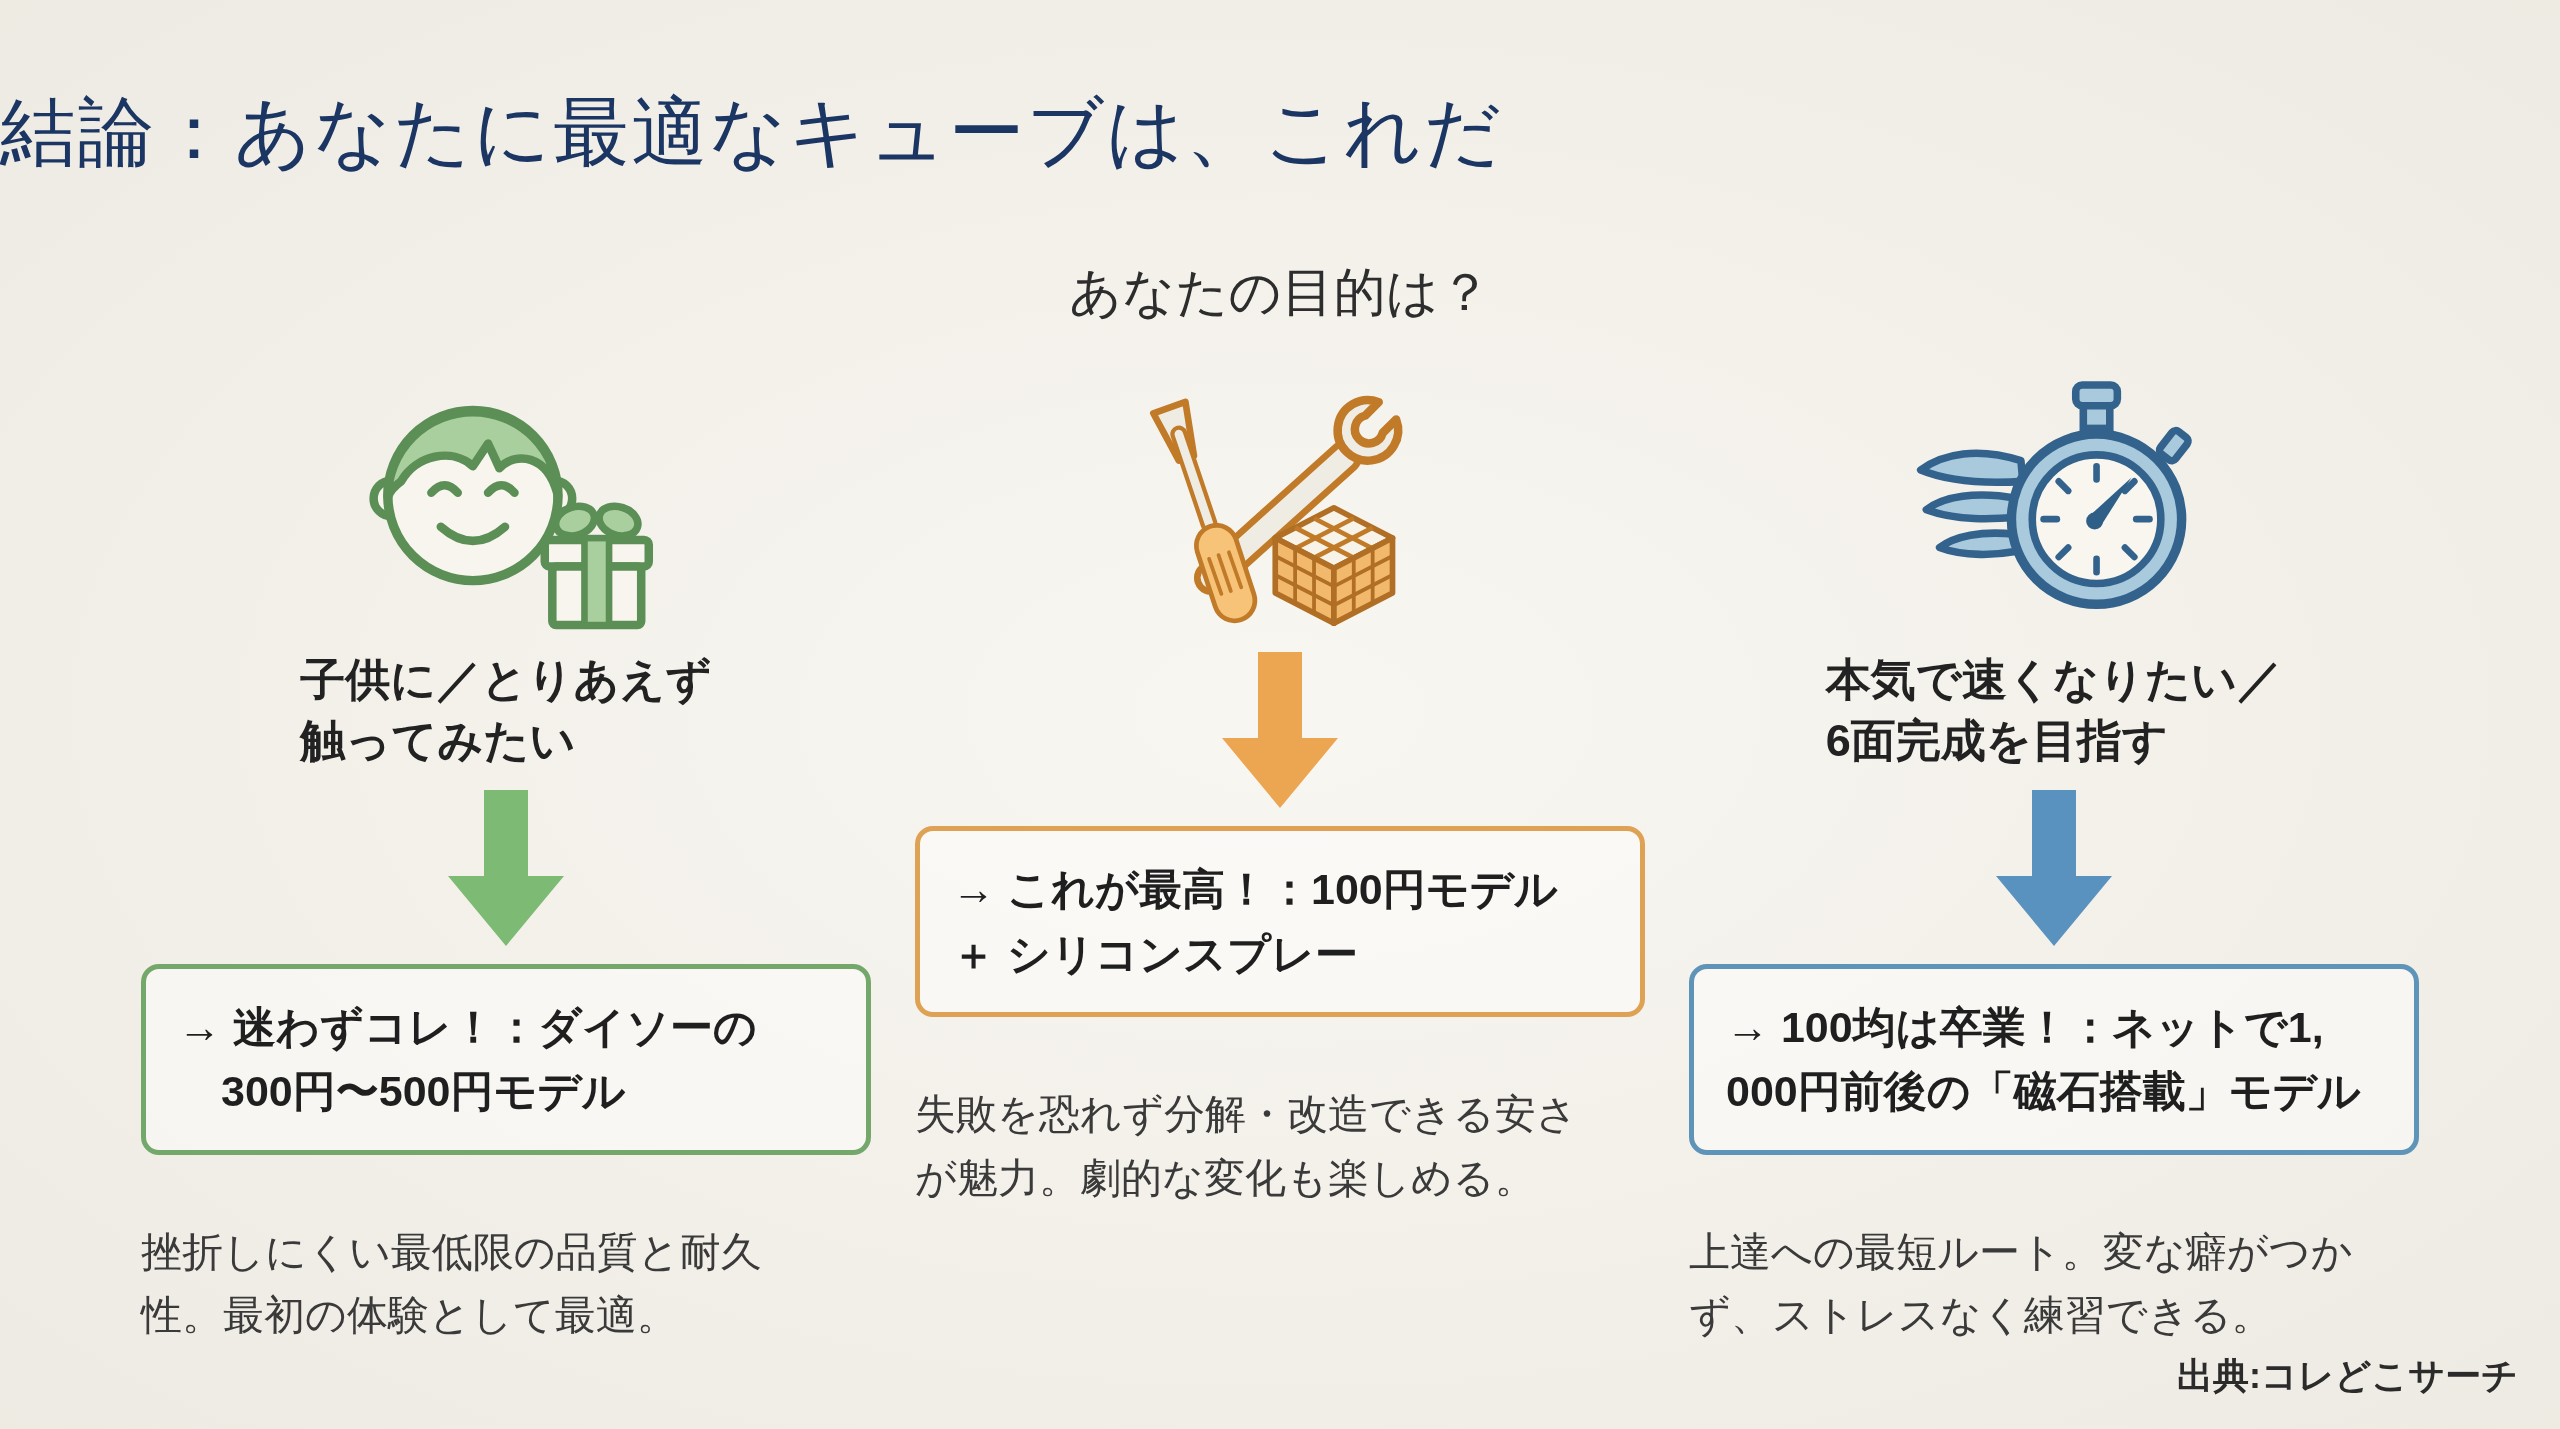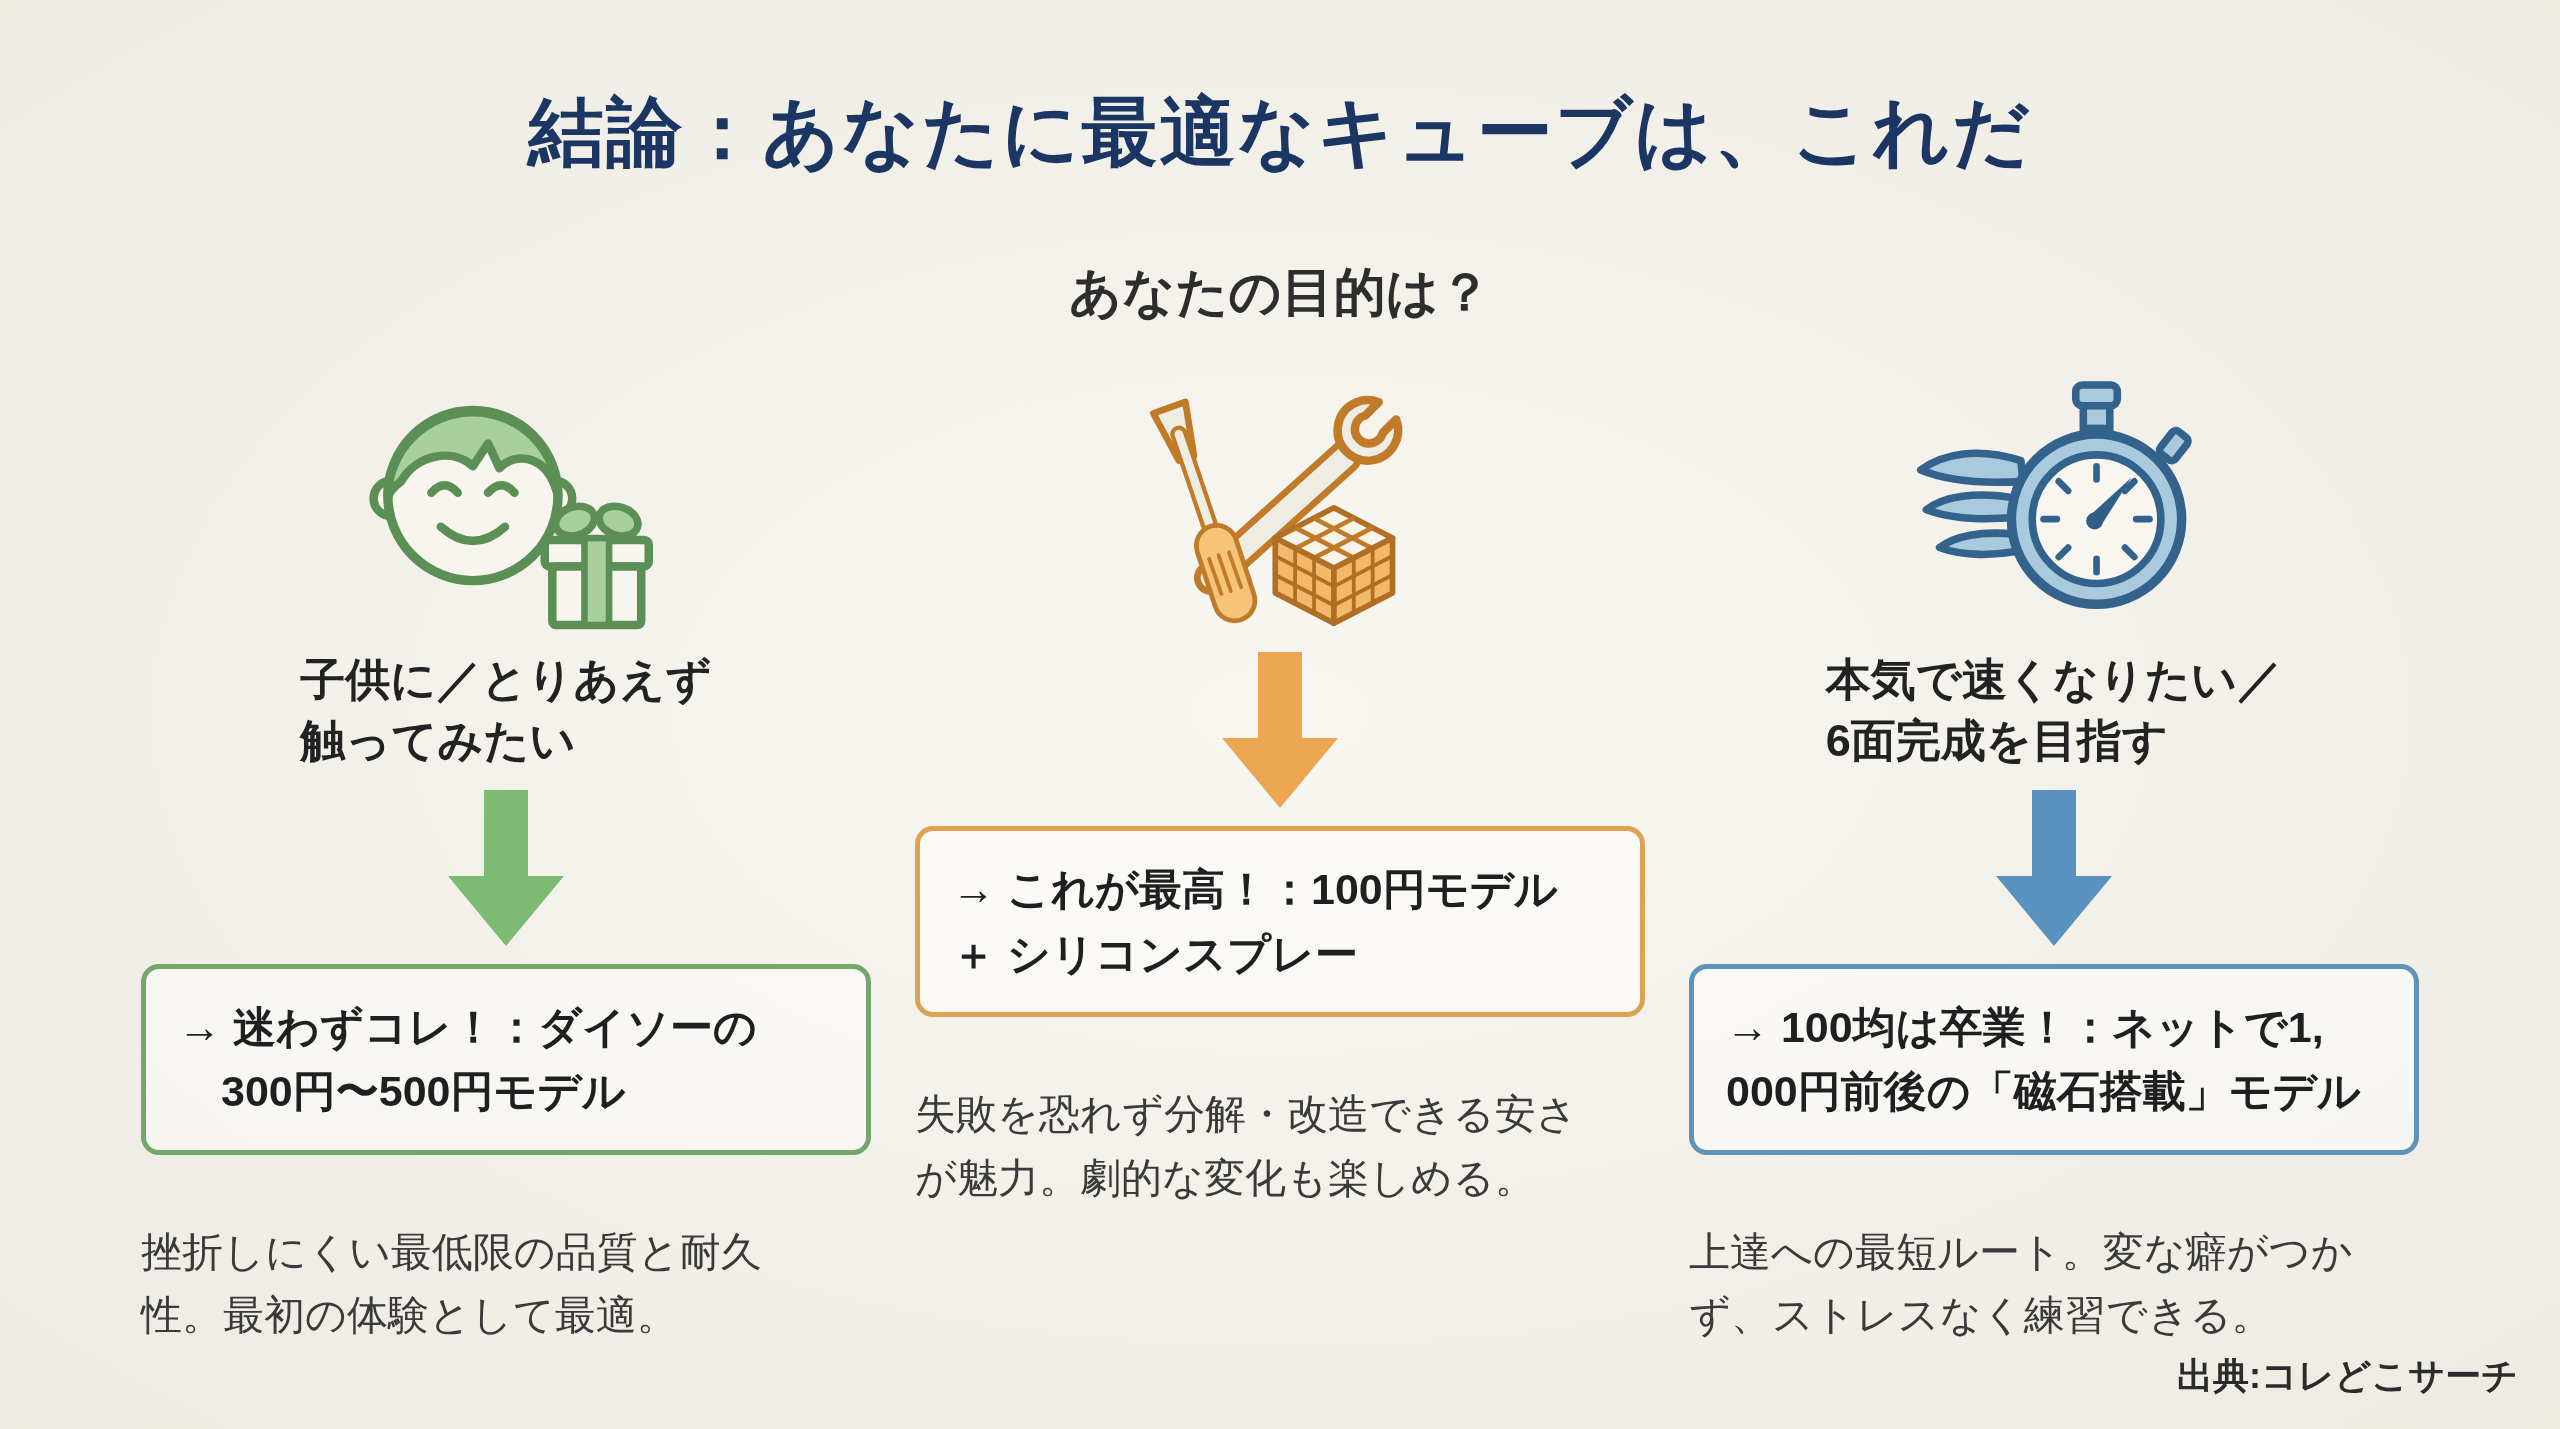"結論：あなたに最適なキューブは、これだ" .page-title { font-weight: 700 -> 400; text-align: center -> none }
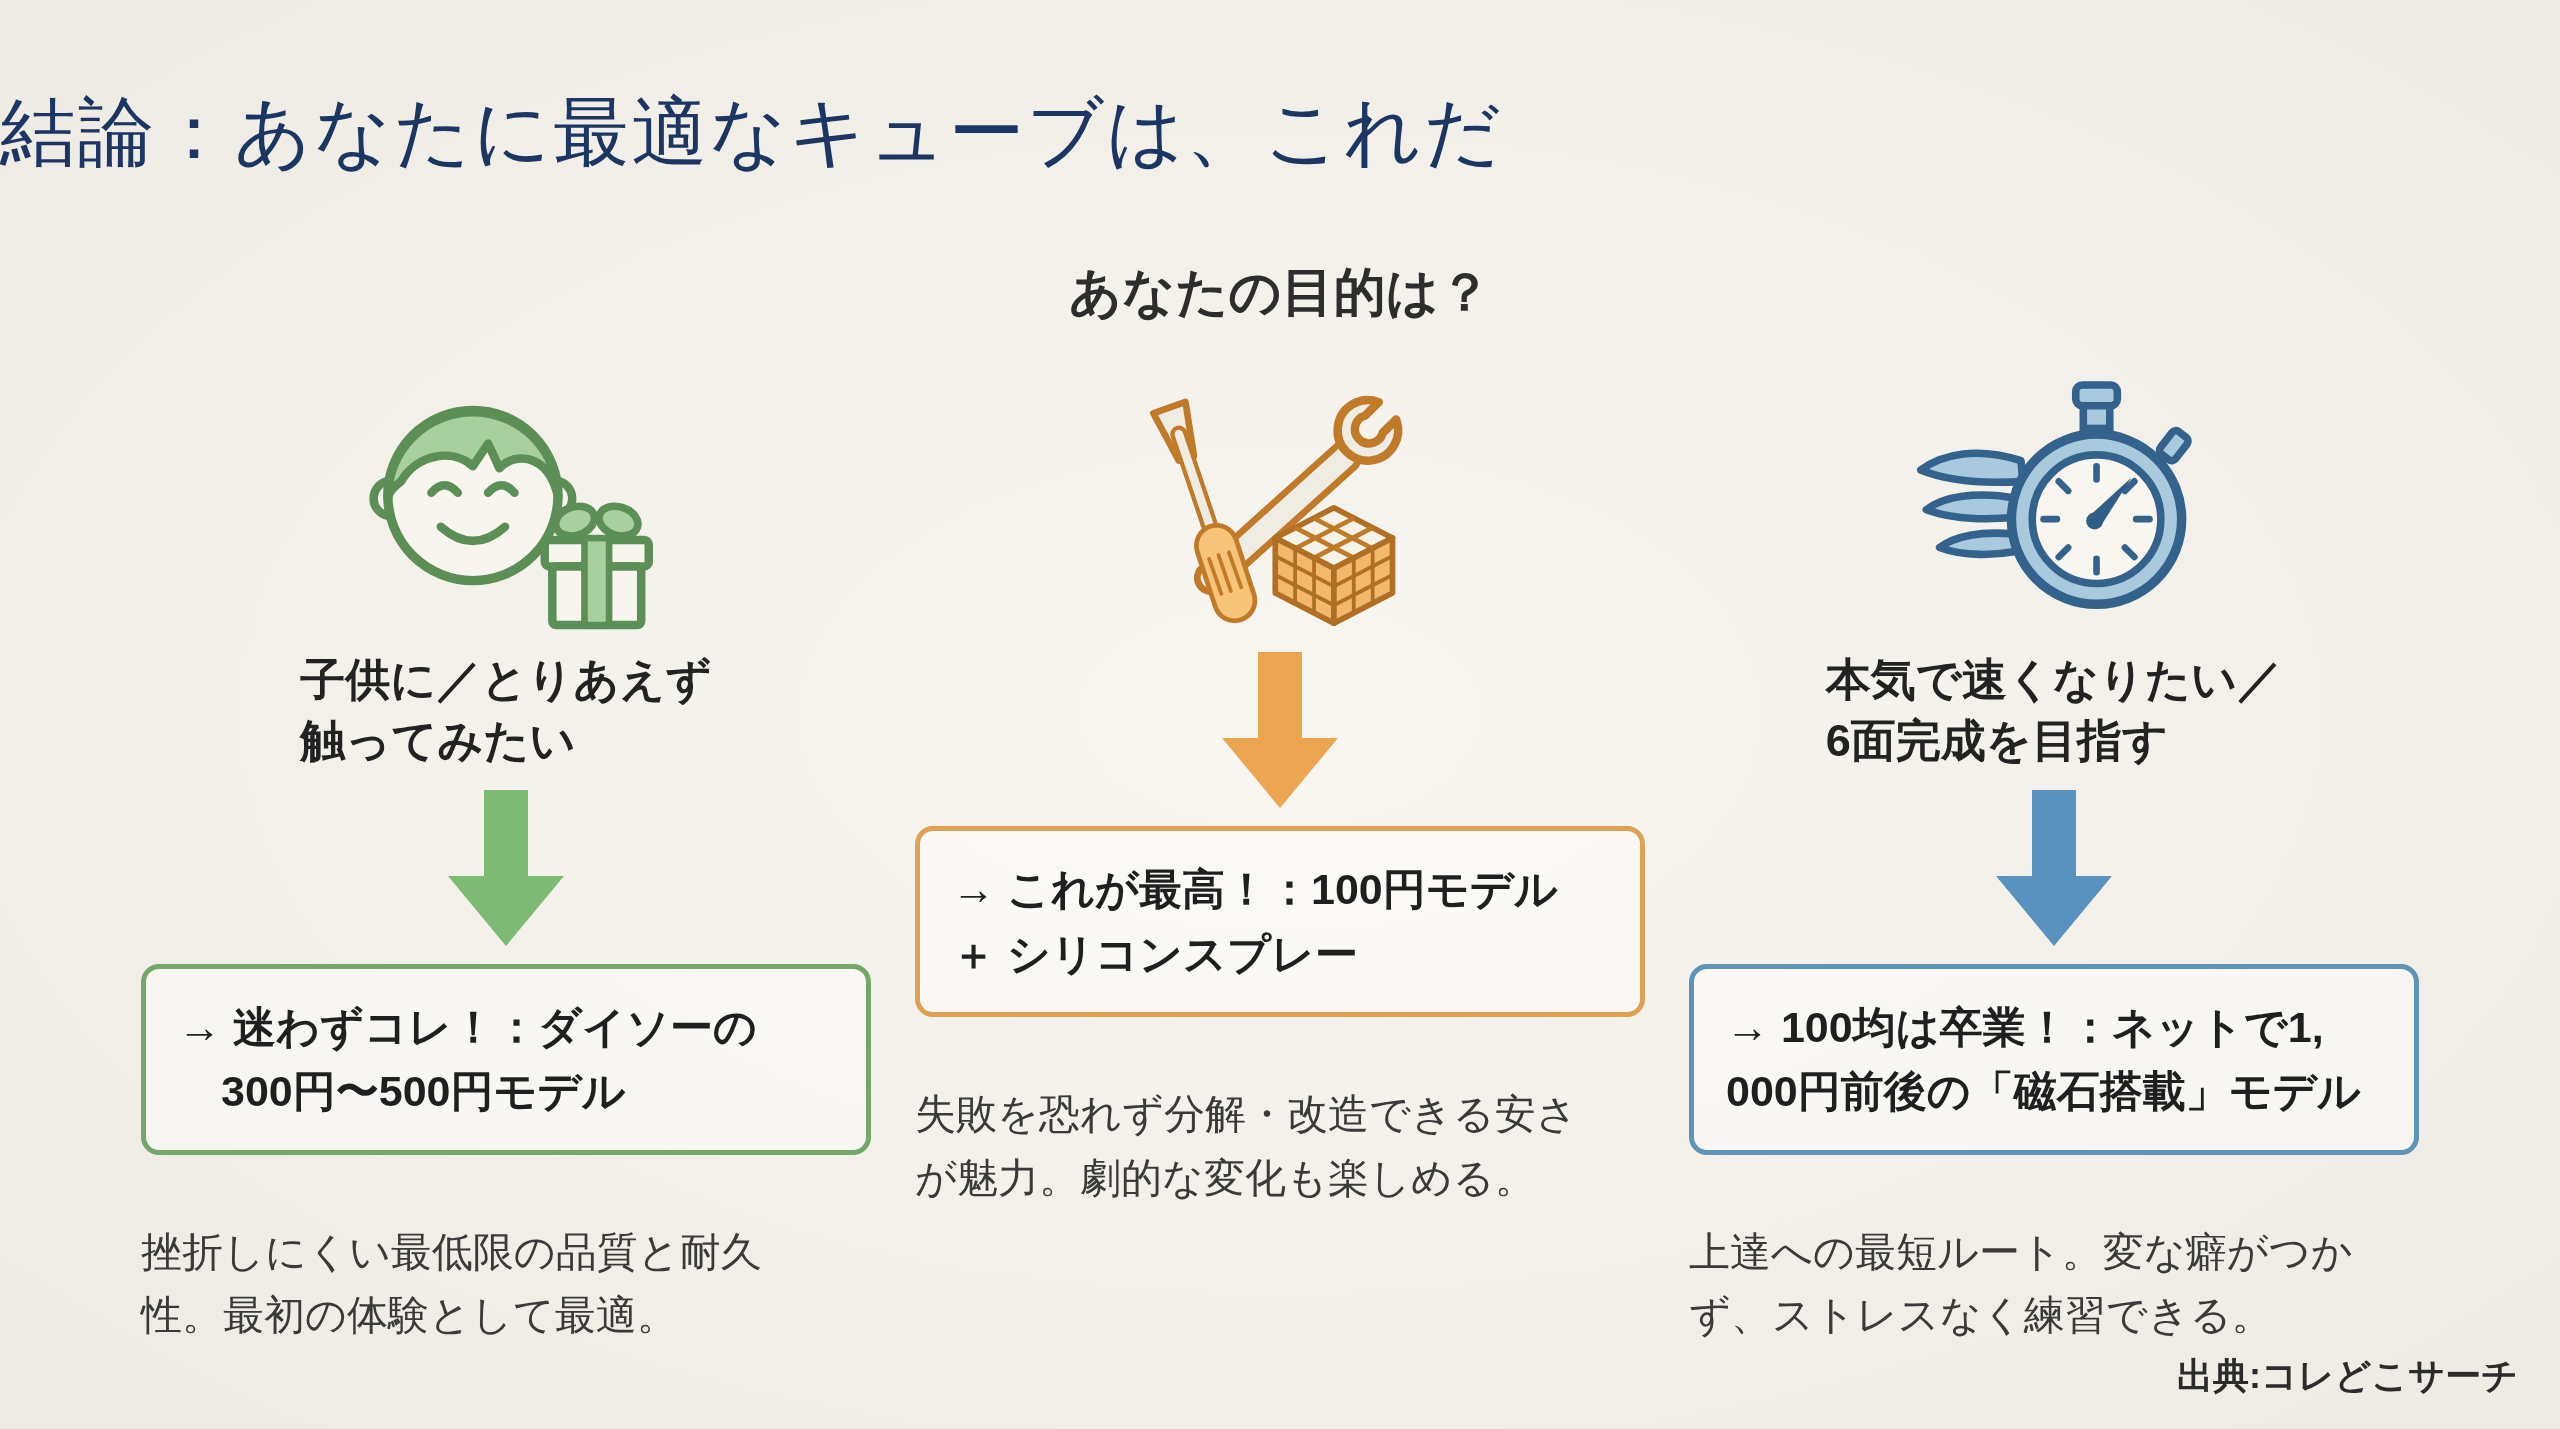"あなたの目的は？" .page-subtitle { font-weight: 700 -> 400 }
